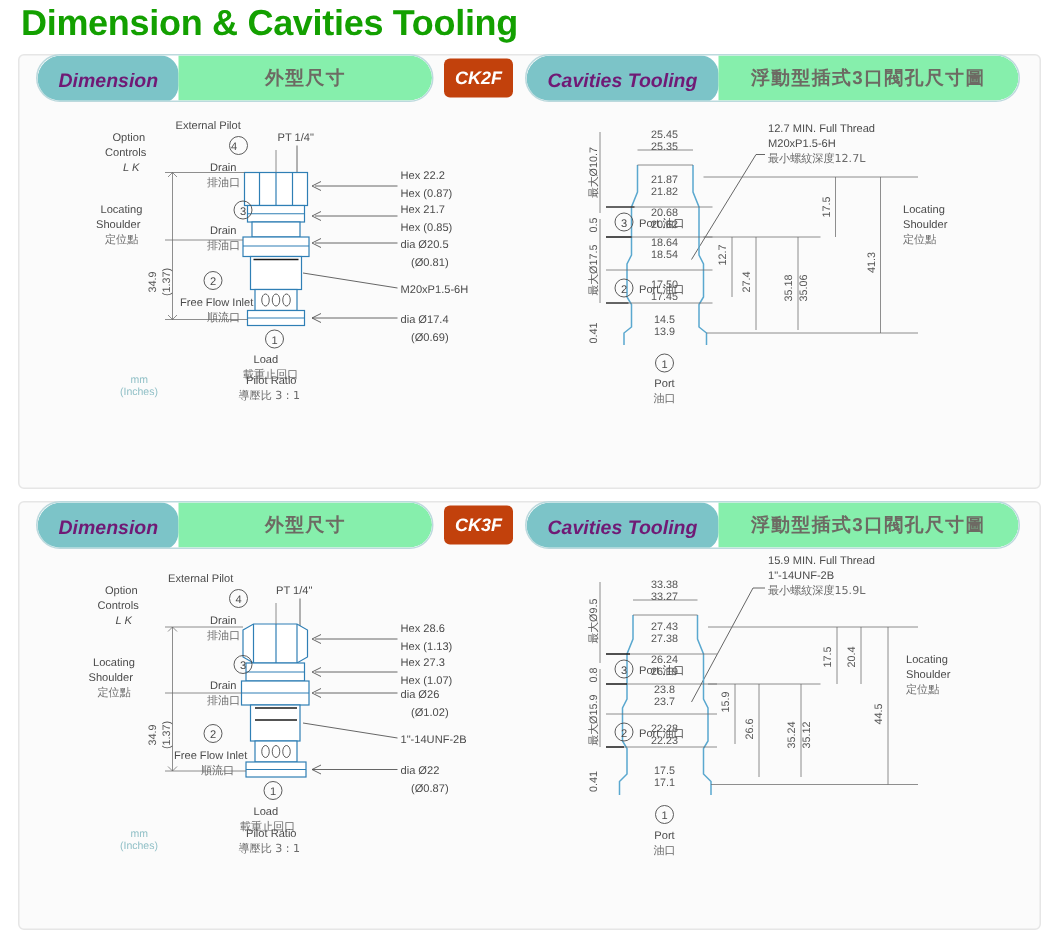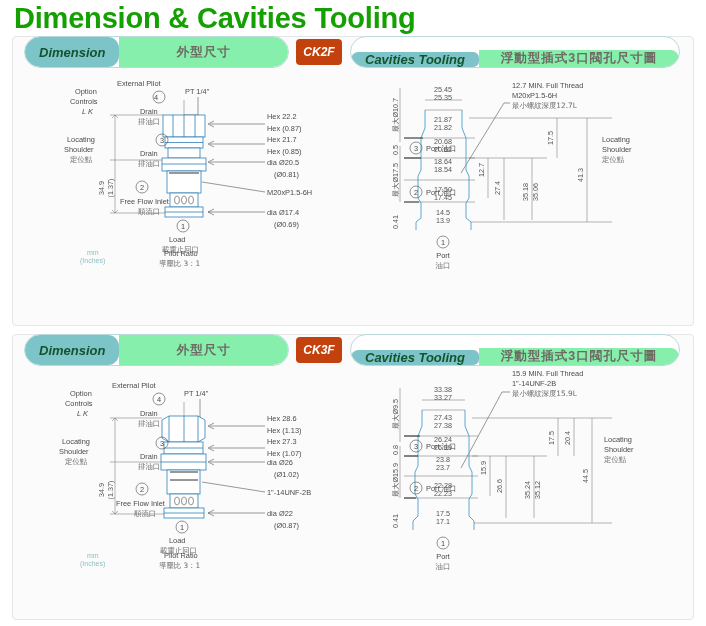"Dimension & Cavities Tooling" .page-title { font-size: 29px -> 24px }
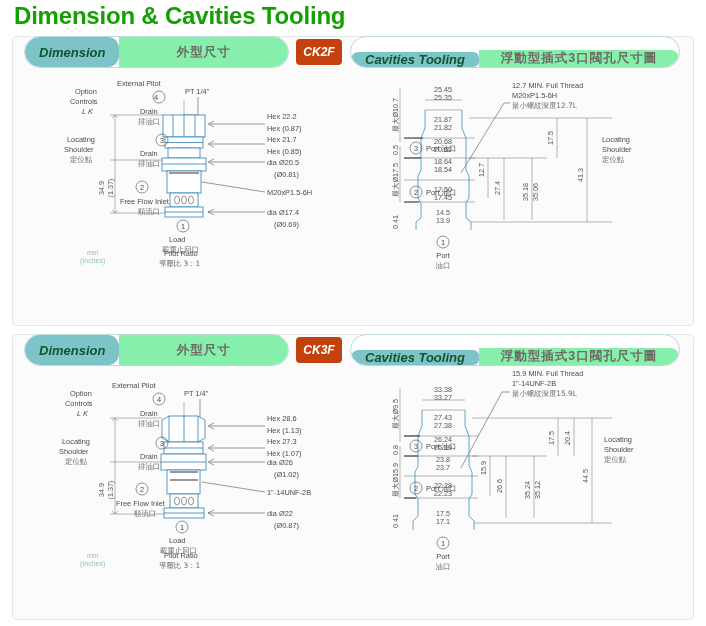"Dimension" .tab-en { color: #14532d -> #701a75; padding: 0 14px -> 16px 14px }
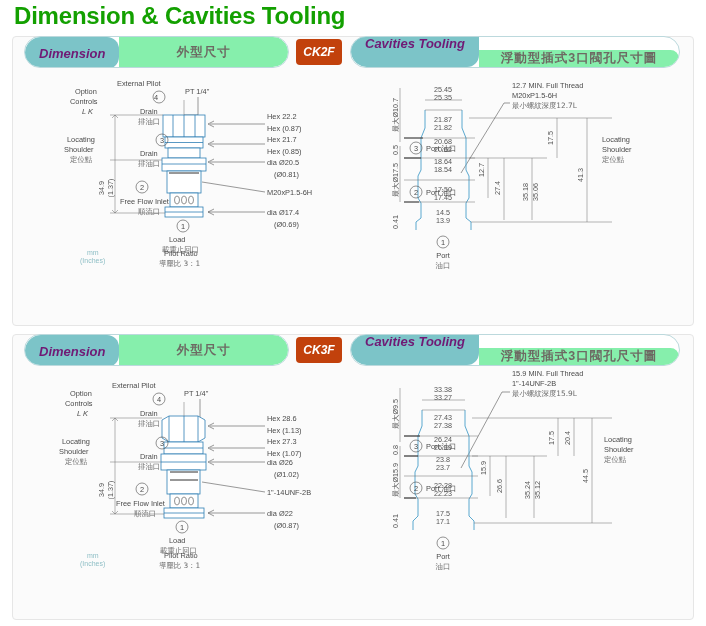"Cavities Tooling" .tabgroup.g2 { align-items: flex-end -> none }
